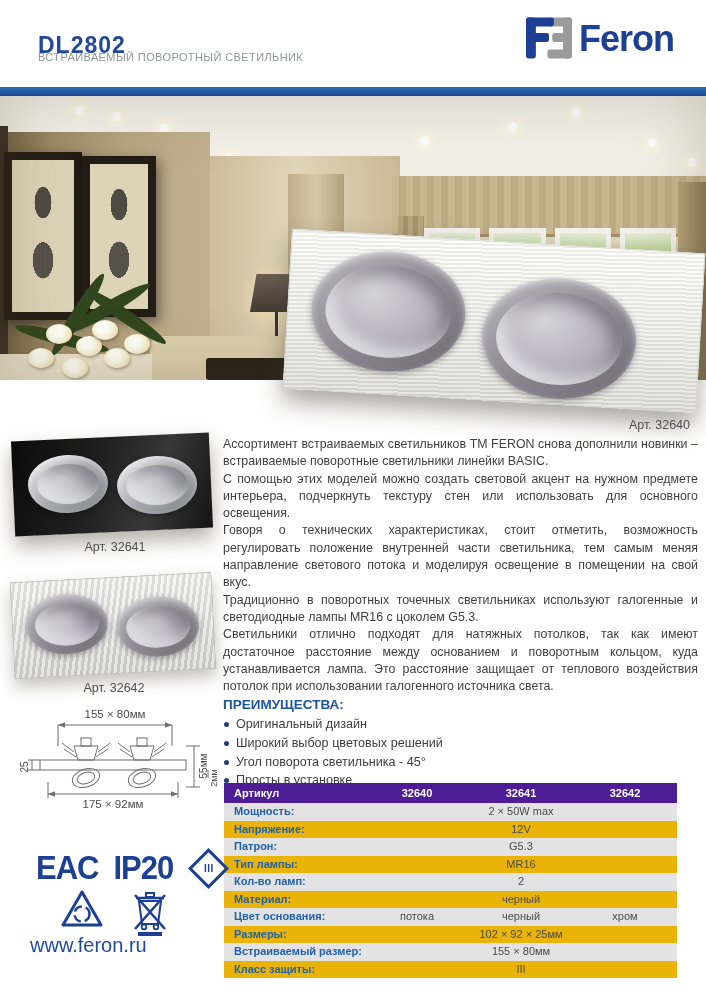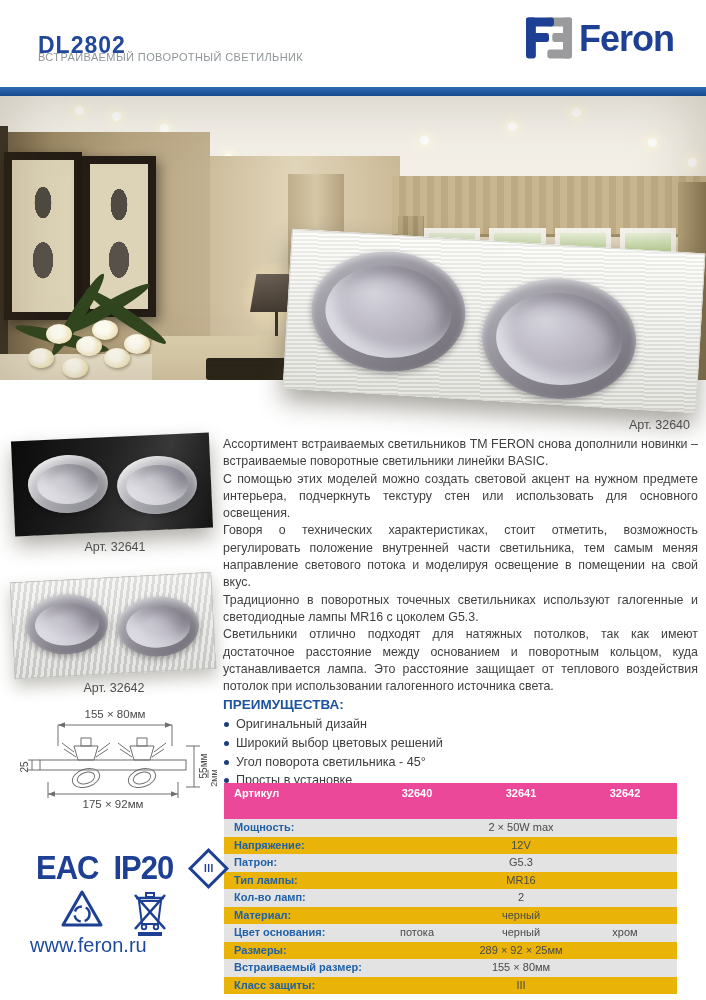"Артикул" .srow.head { background: #ec4899 -> #4c1d95; height: 36px -> 20px }
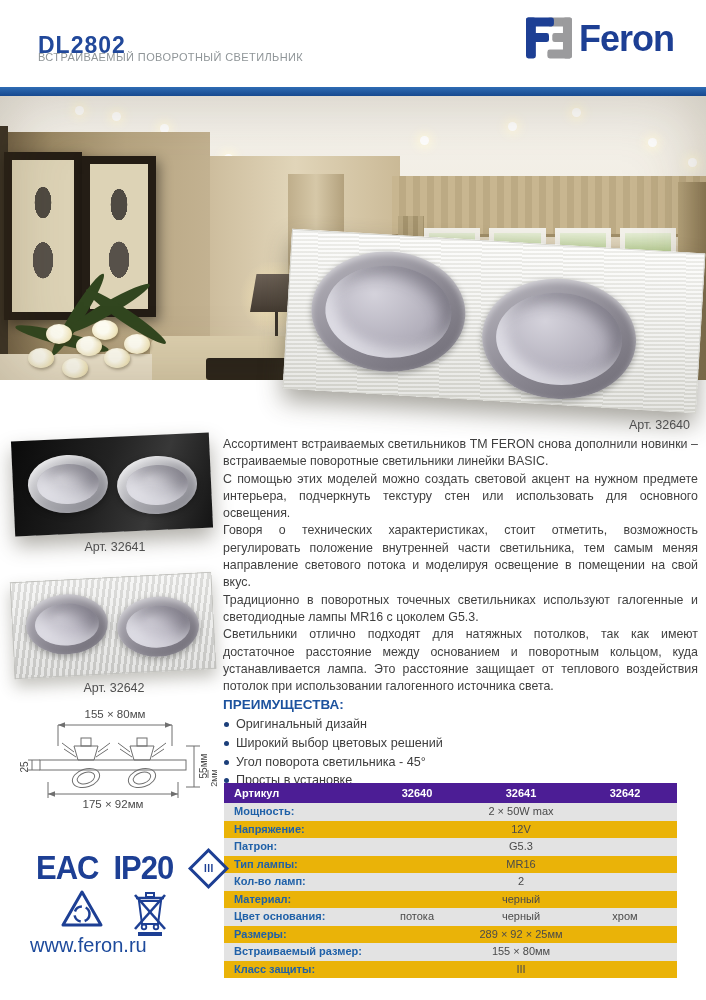"289 × 92 × 25мм" div.val { text: 289 -> 102 }
